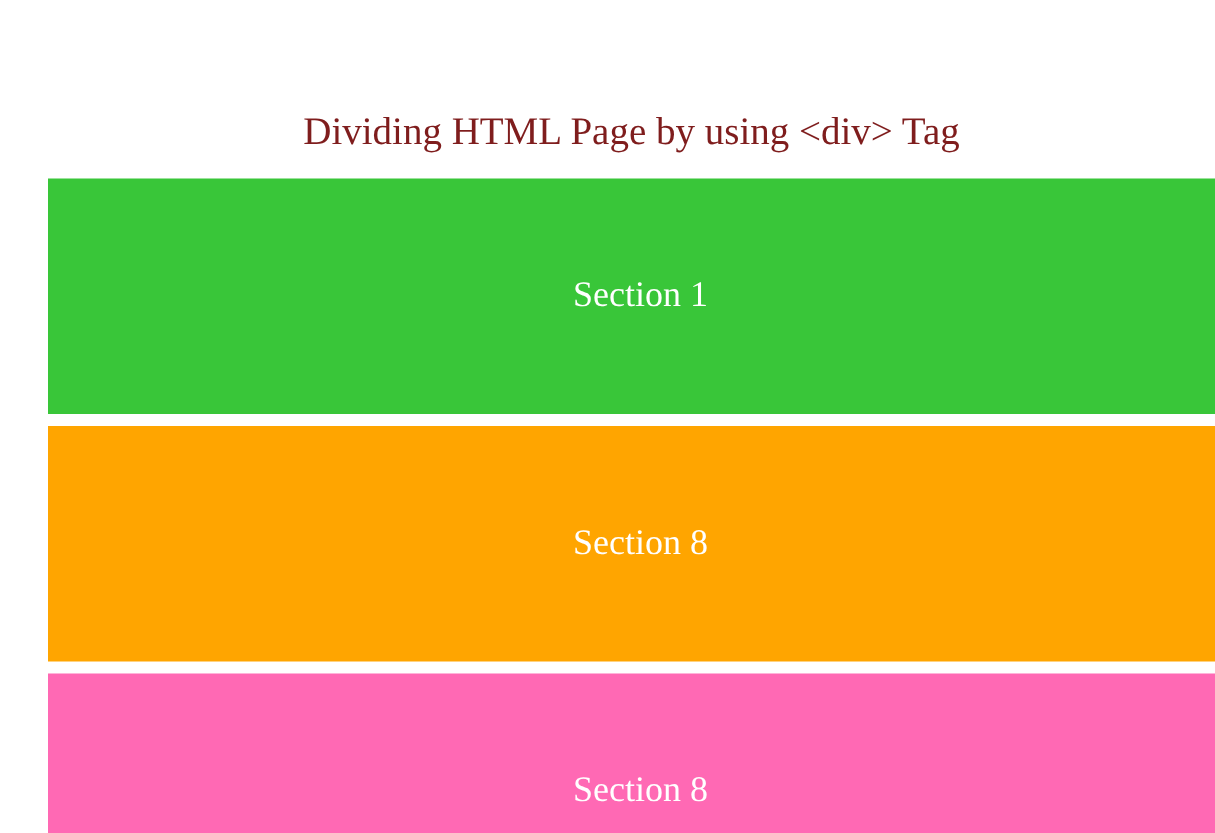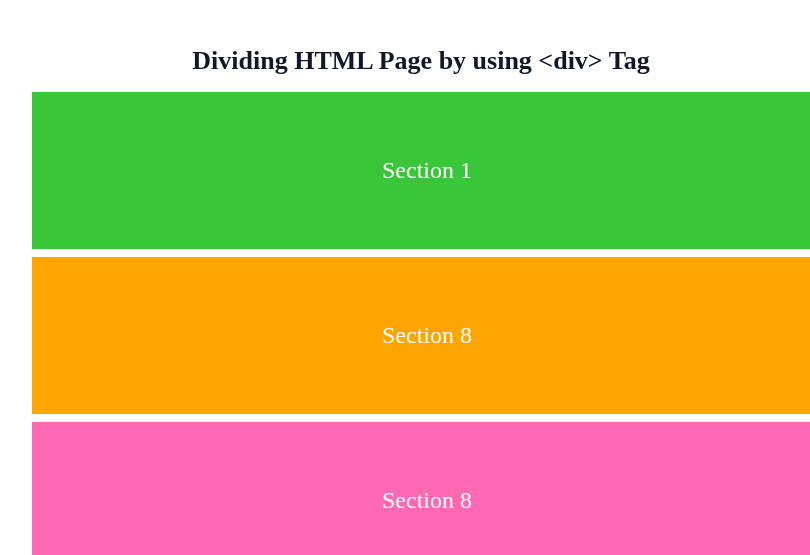"Dividing HTML Page by using" .heading { color: #0f172a -> #7f1d1d; font-weight: bold -> normal; margin-top: none -> 27px }
